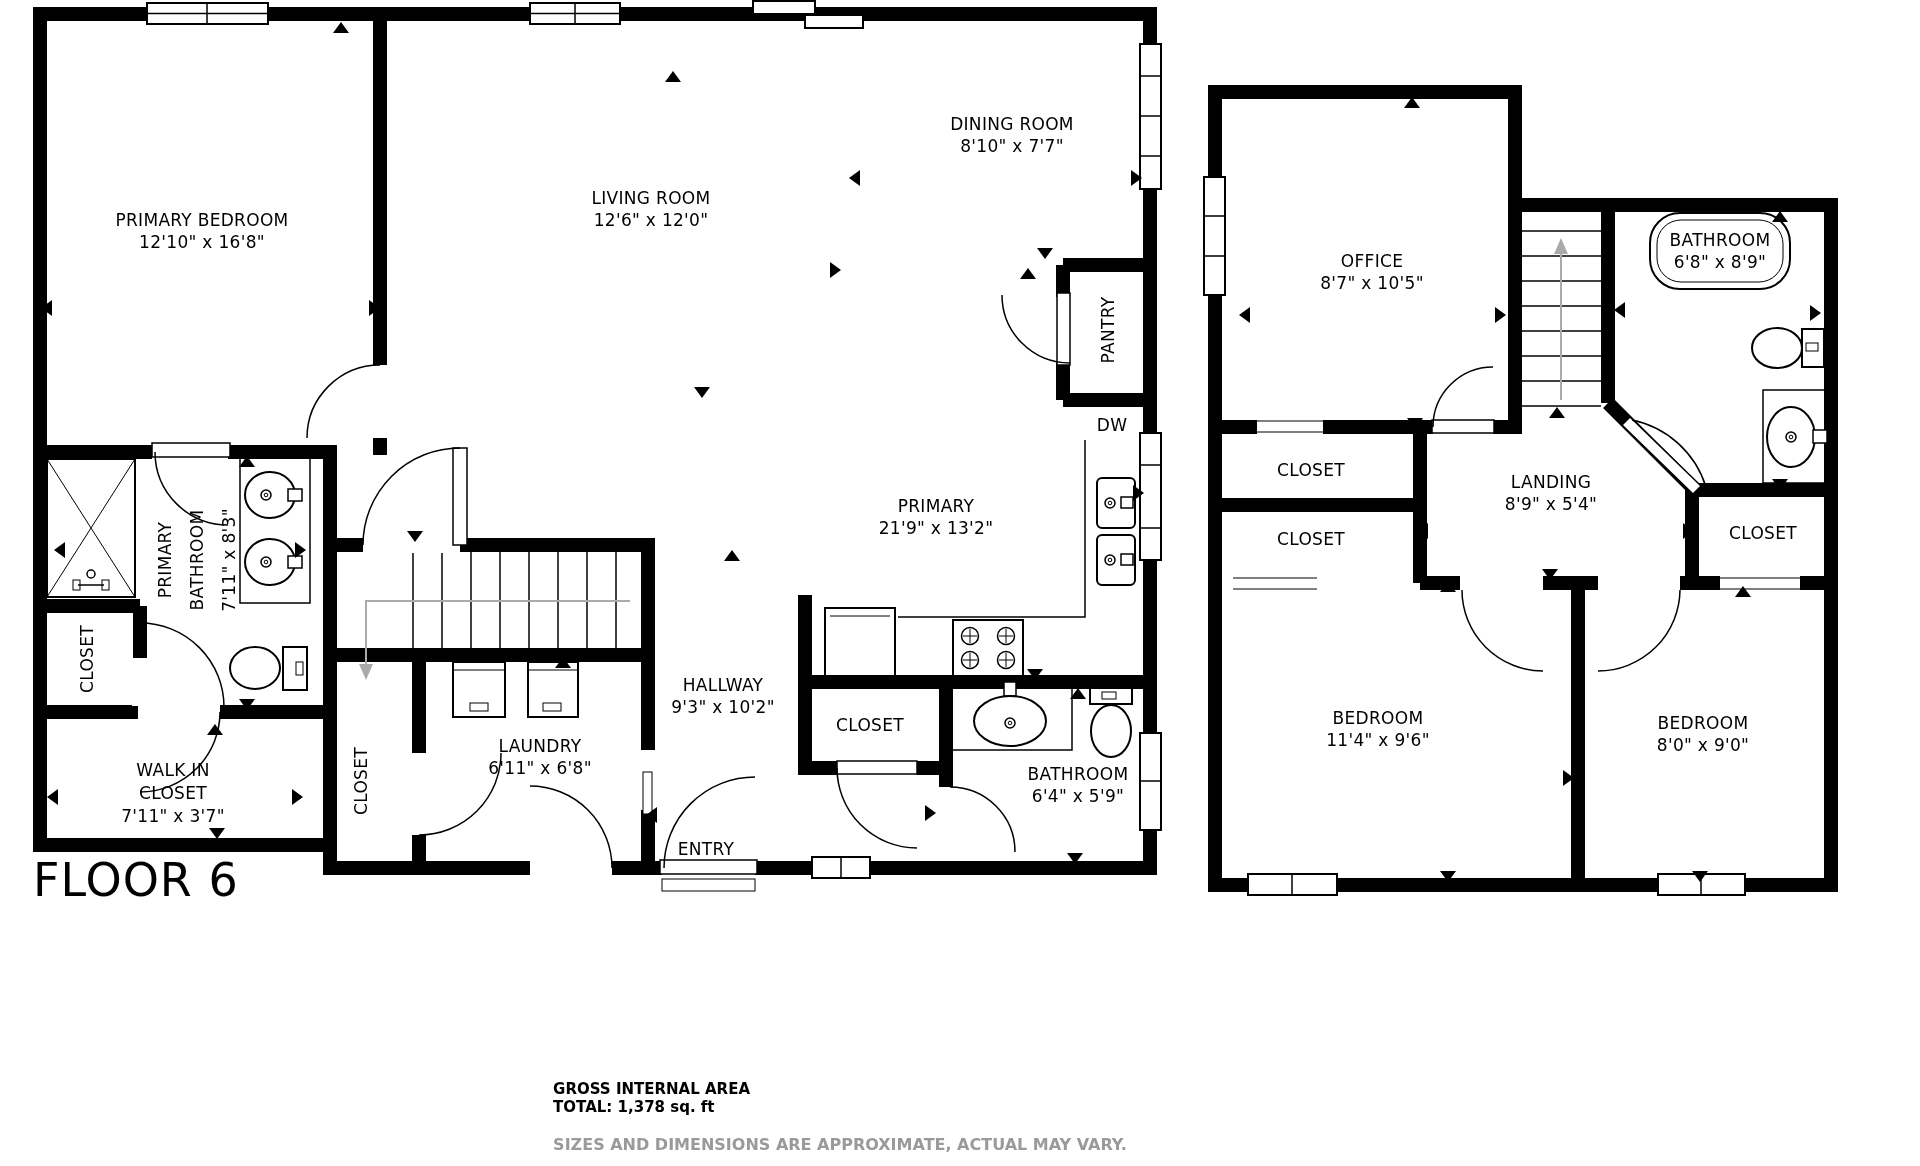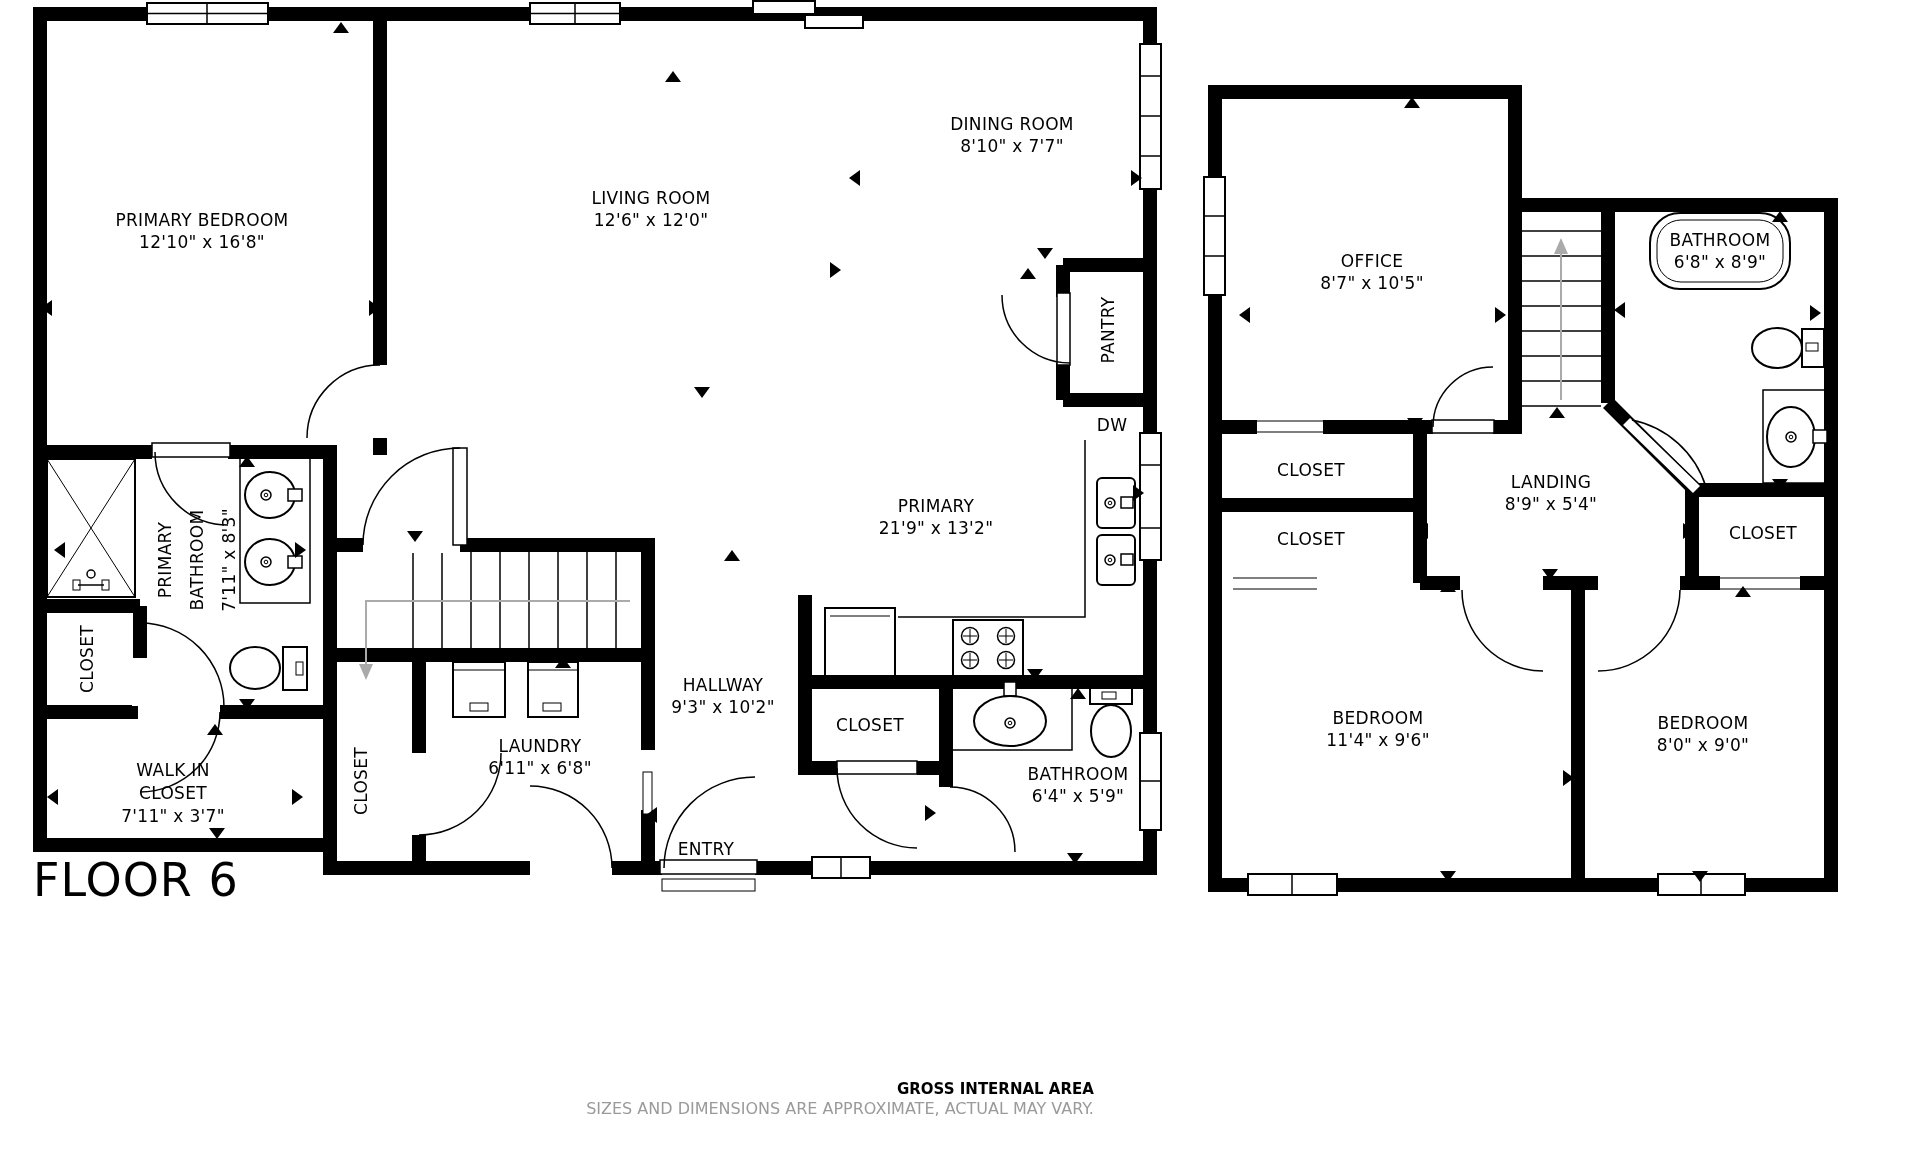"GROSS INTERNAL AREA" .footer { text-align: right -> left }
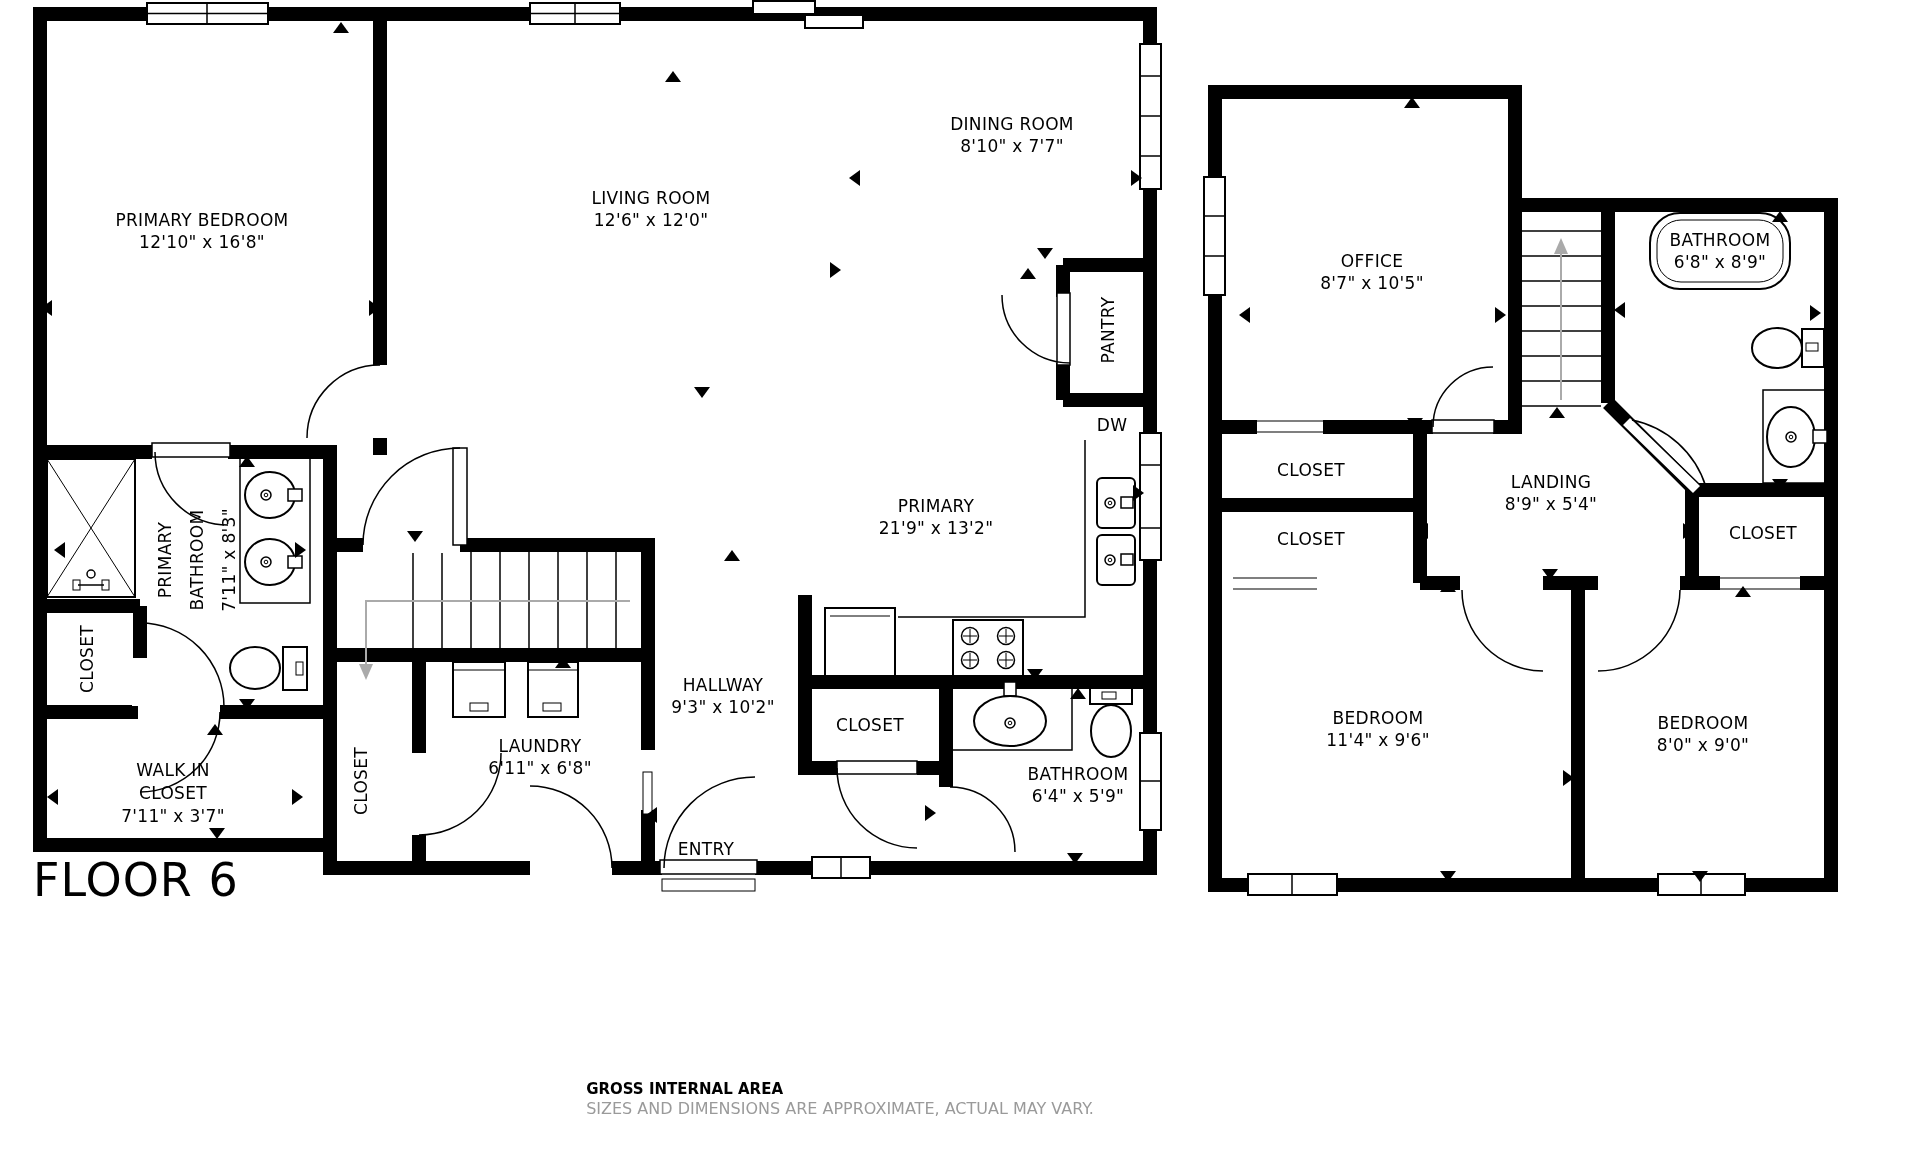"TOTAL: 1,378 sq. ft" div { html: none -> <div>TOTAL: 1,378 sq. ft</div> }
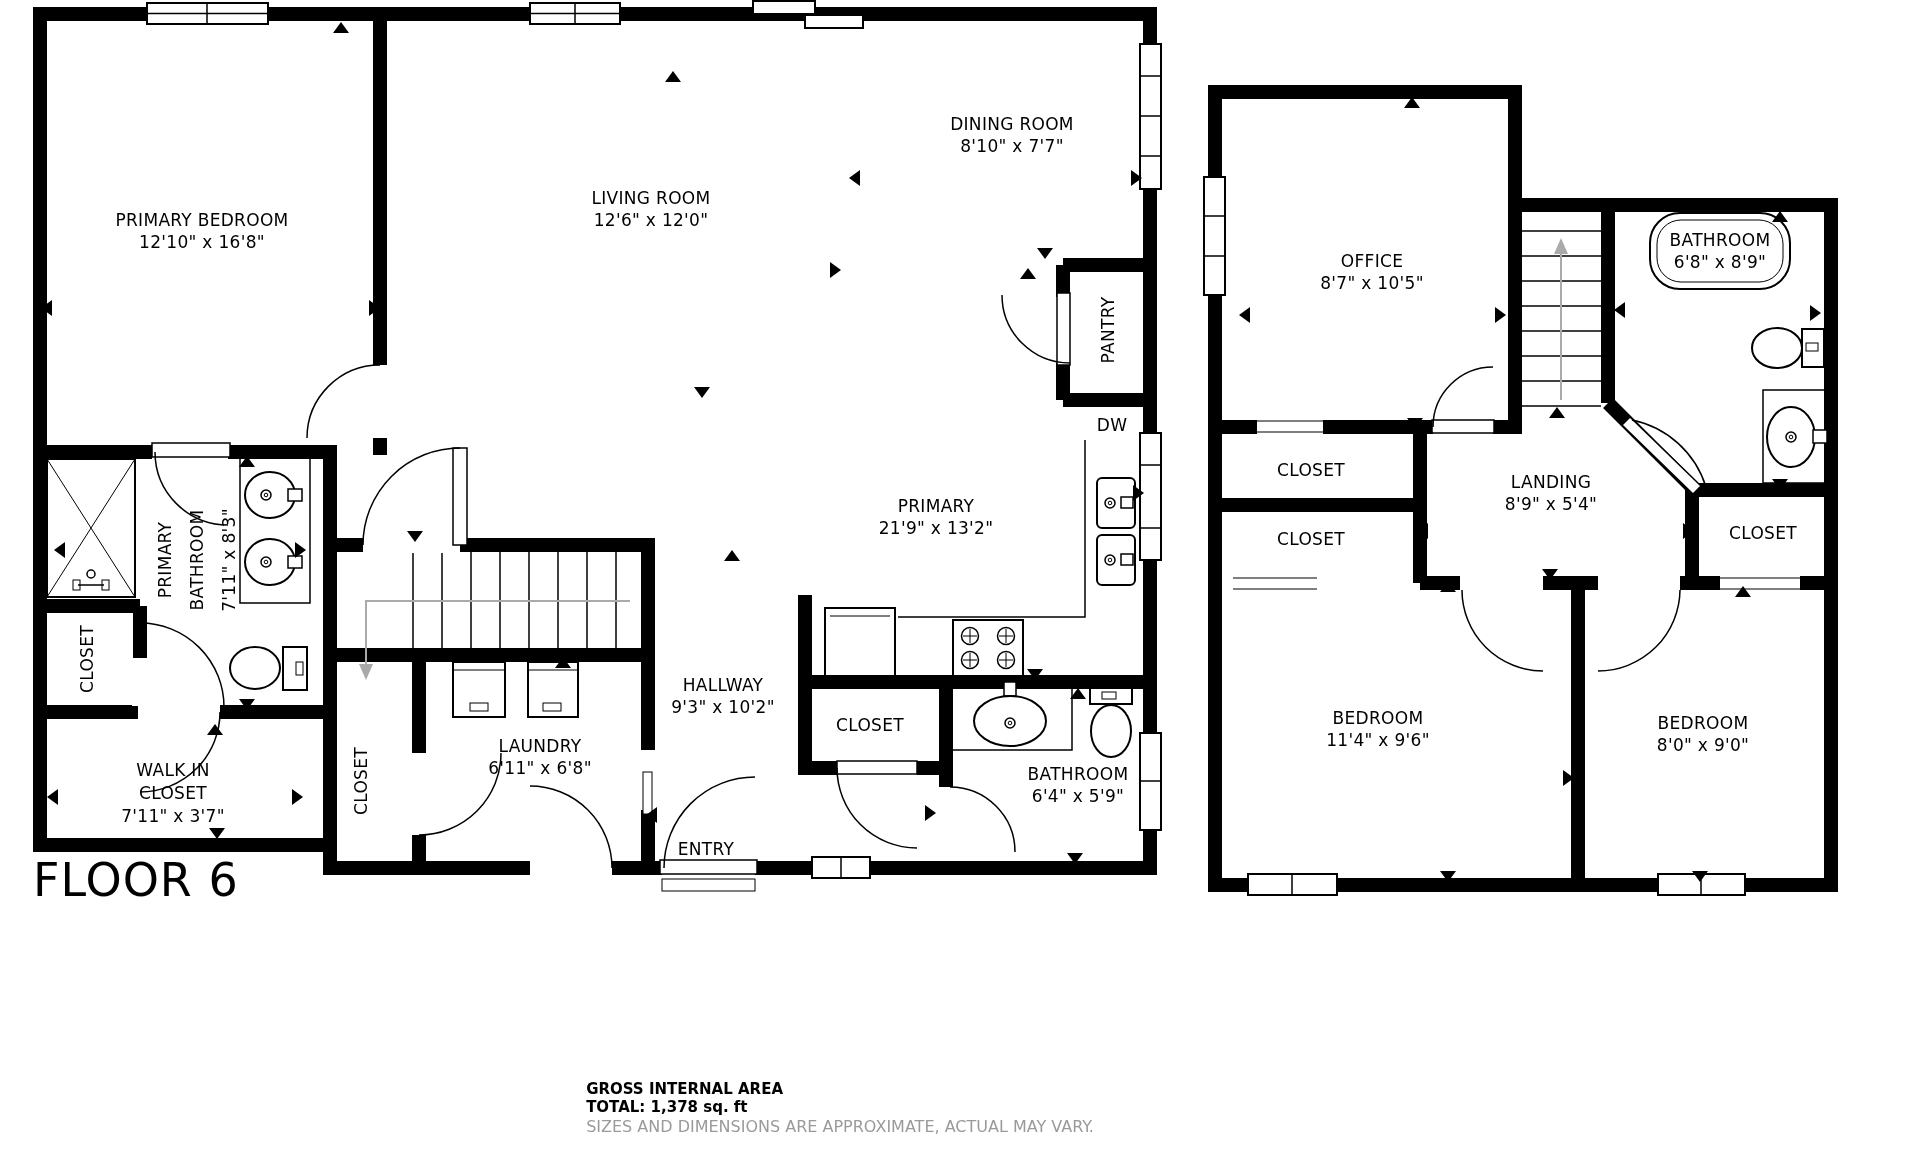"SIZES AND DIMENSIONS ARE APPROXIMATE," .footer .disclaimer { font-weight: normal -> bold; margin-top: 2px -> 20px }
